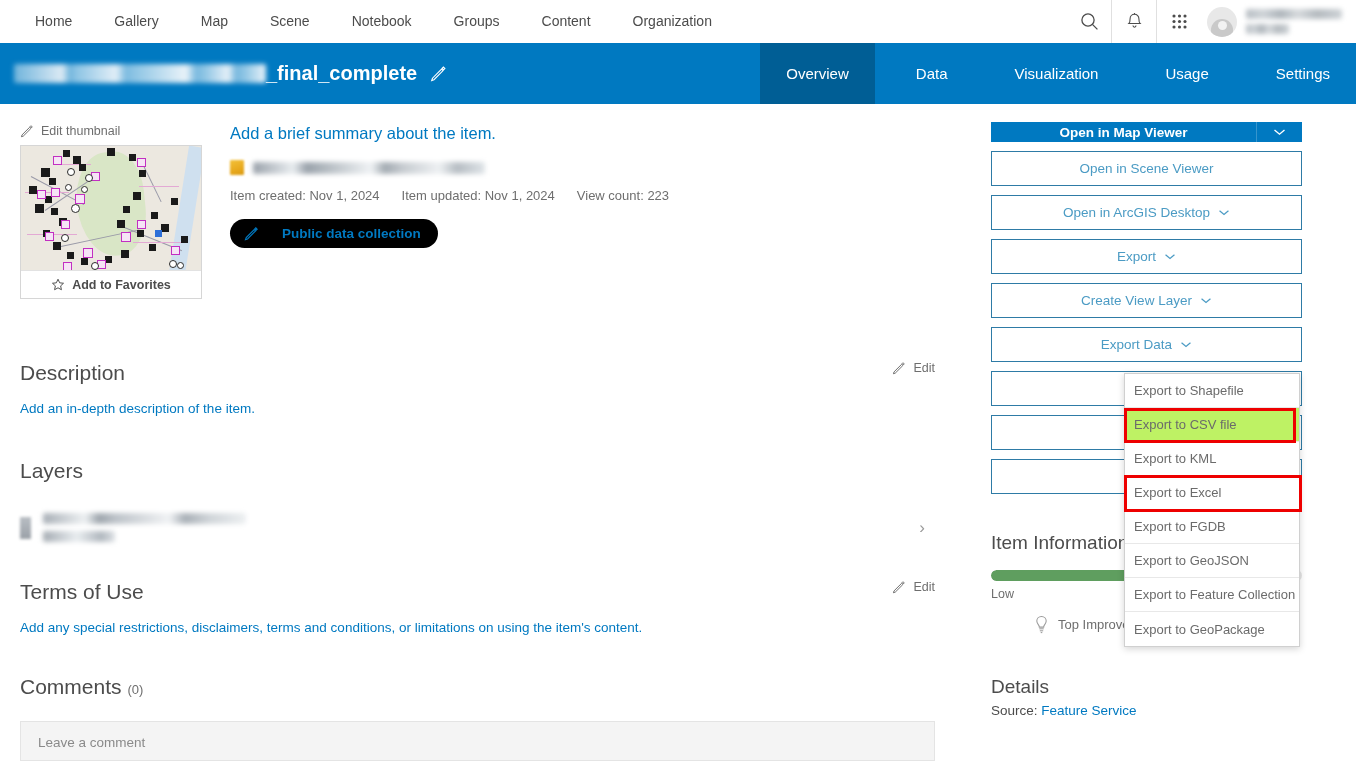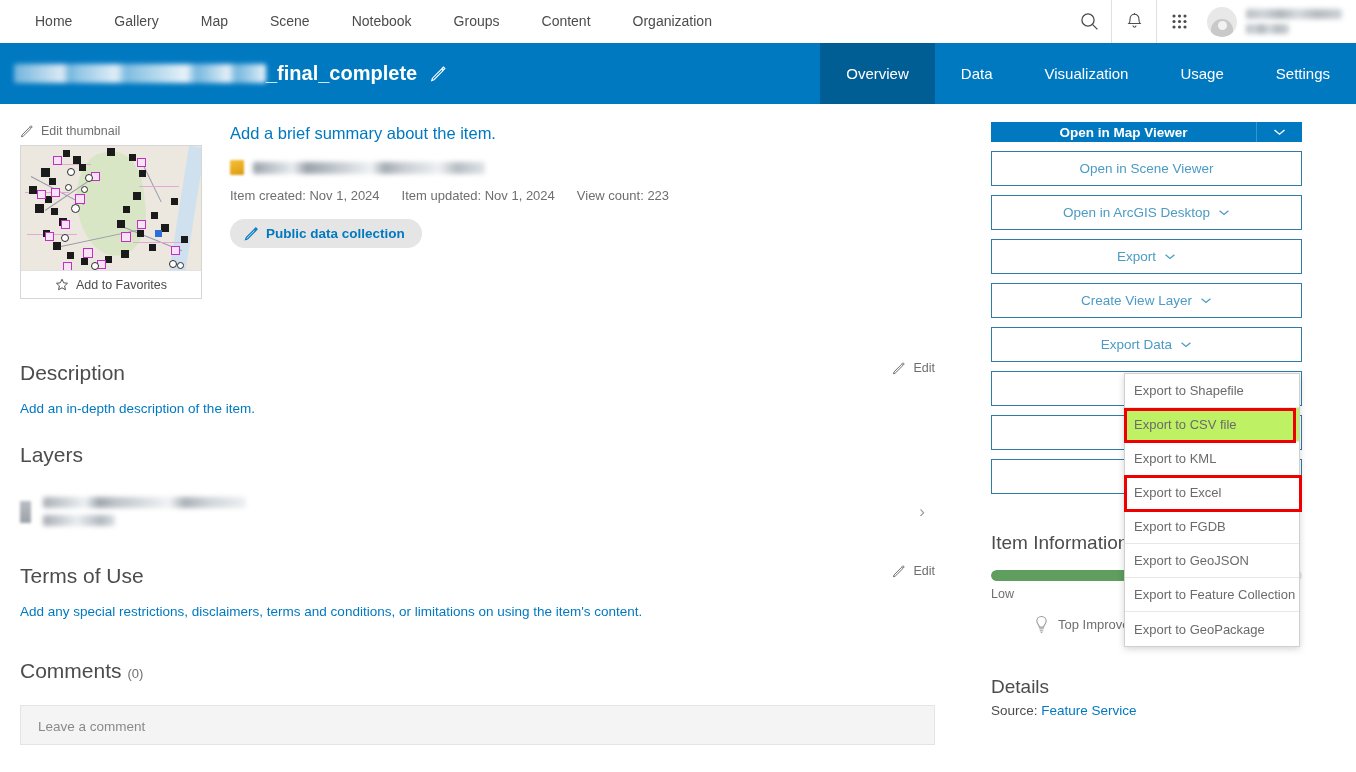"Overview" .item-tabs { gap: none -> 15px }
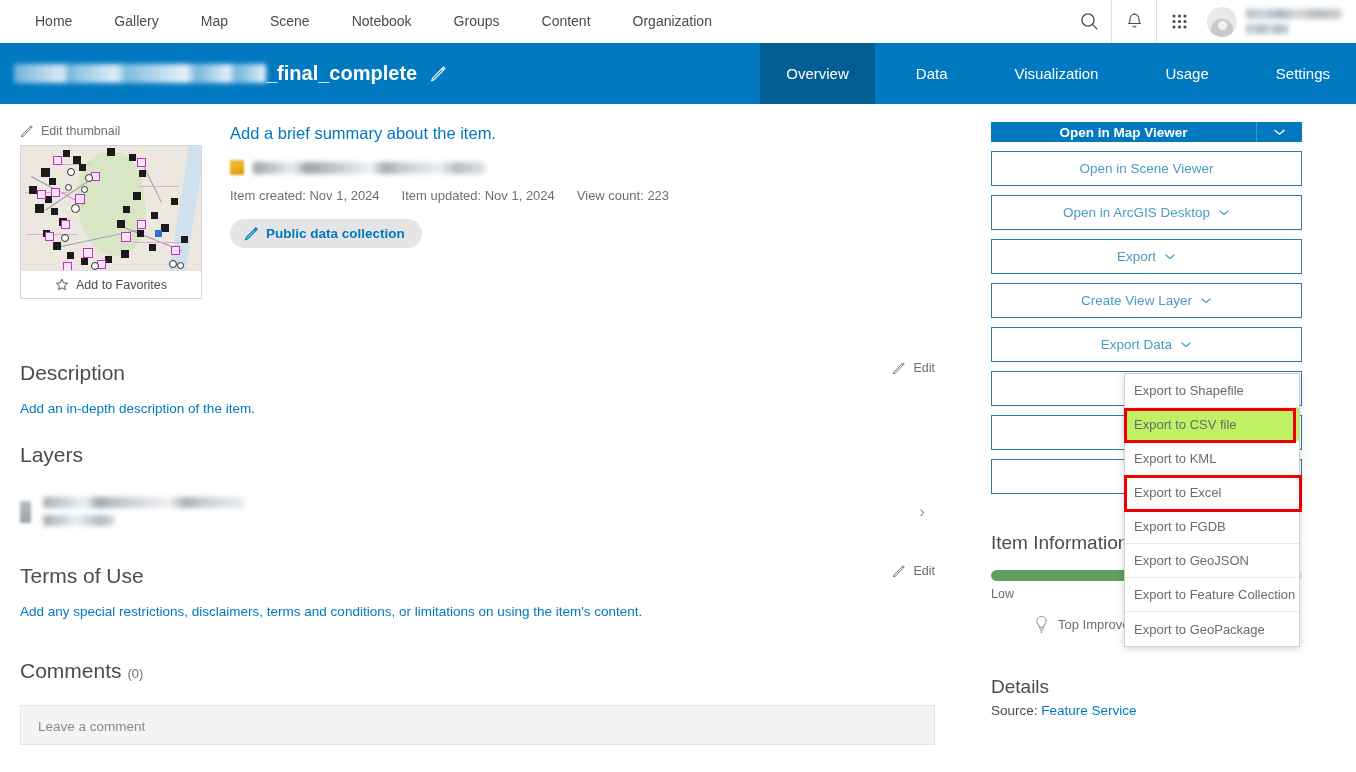"Public data collection" .pill { background: #e5e5e5 -> #000000; gap: 7px -> 23px }
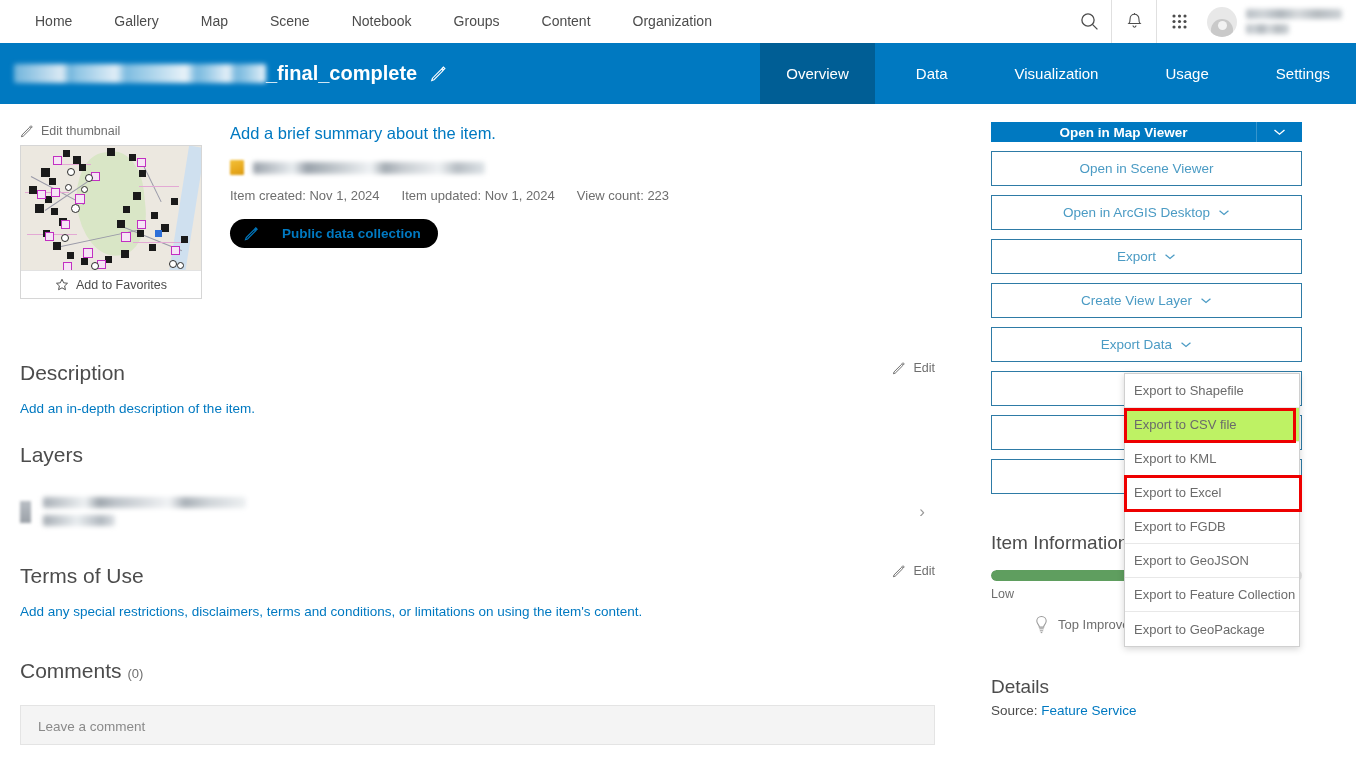"Add to Favorites" .fav-row span { font-weight: none -> bold }
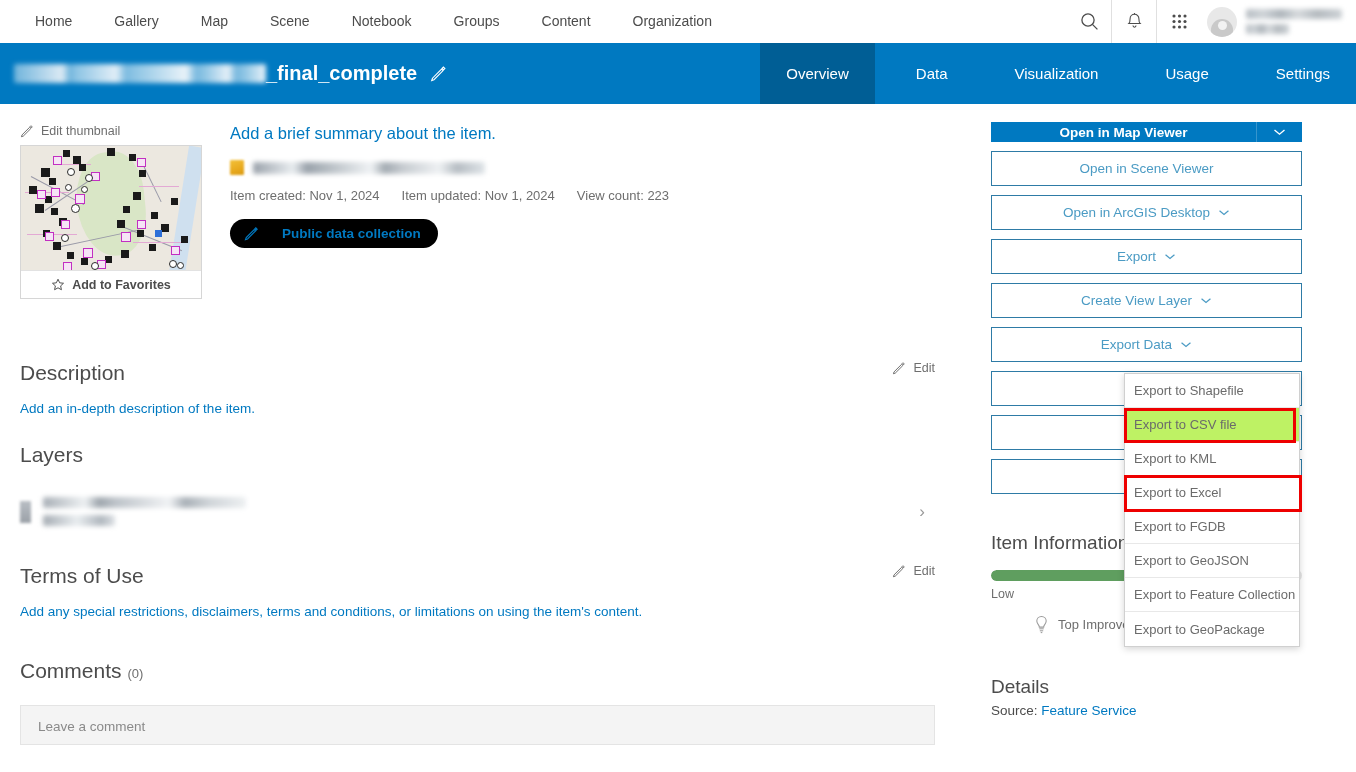"Layers" div.section { margin-top: 27px -> 43px }
